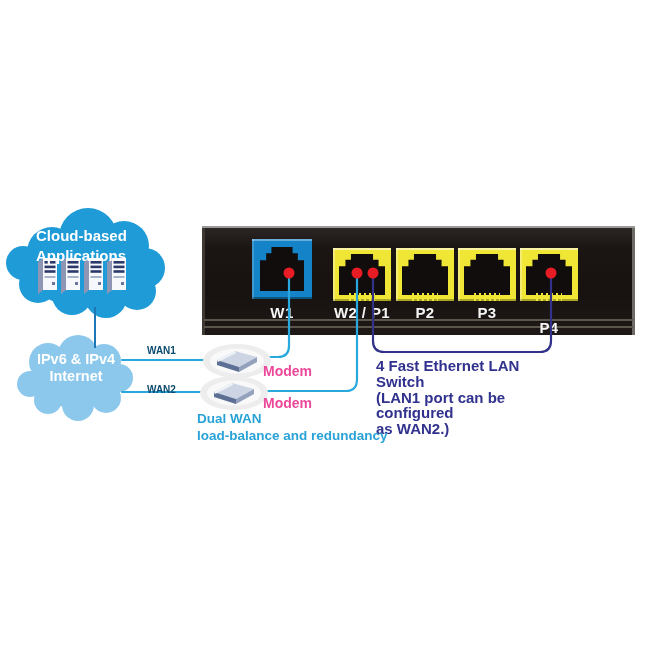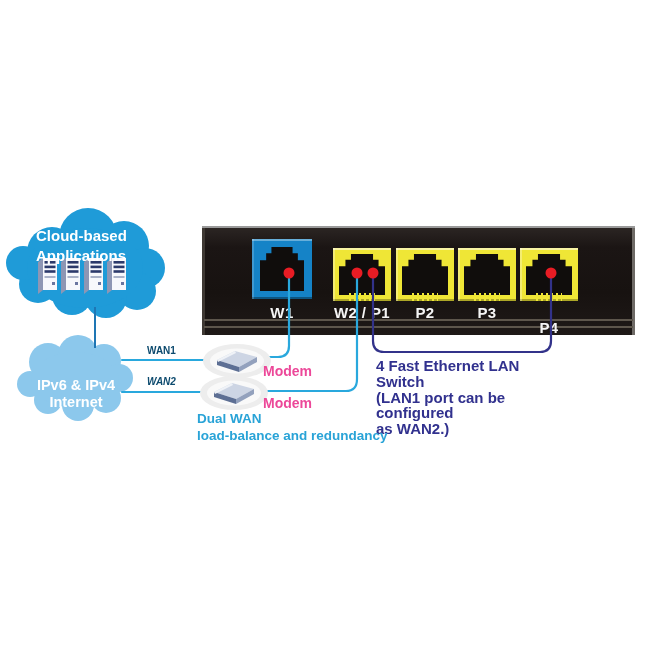"IPv6 & IPv4" .t-cloud2 { margin-top: 26px -> none }
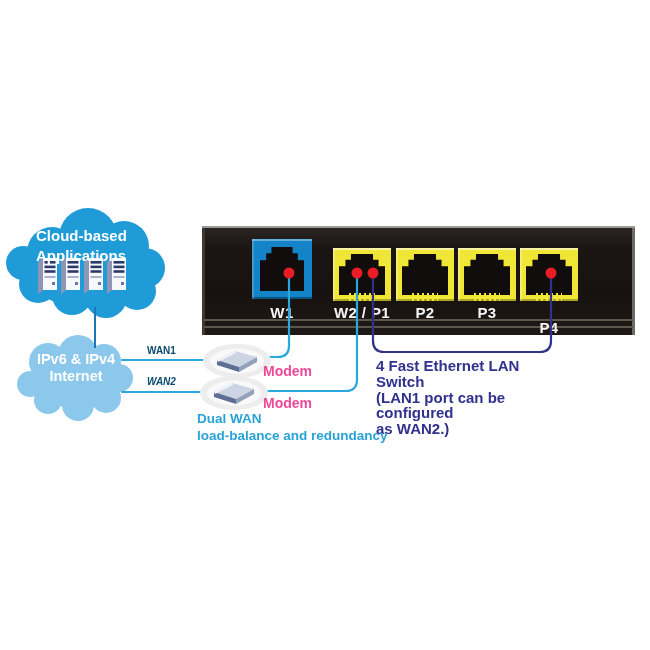"WAN2" .t-wan2 { font-style: italic -> none; top: 376px -> 384px }
